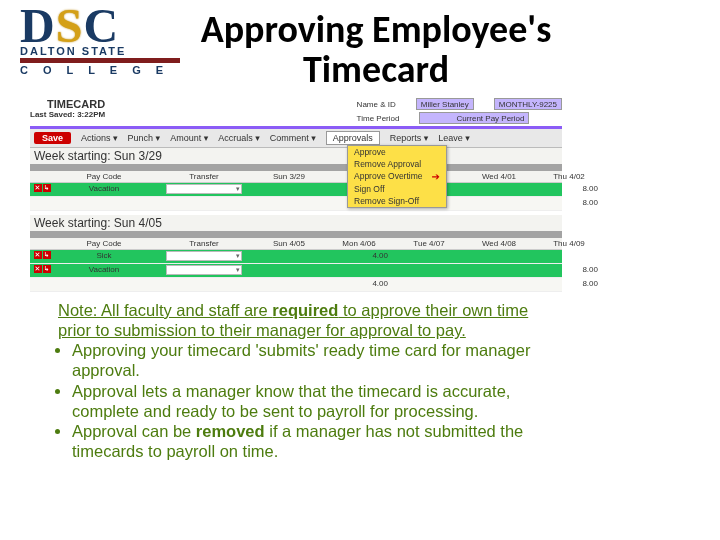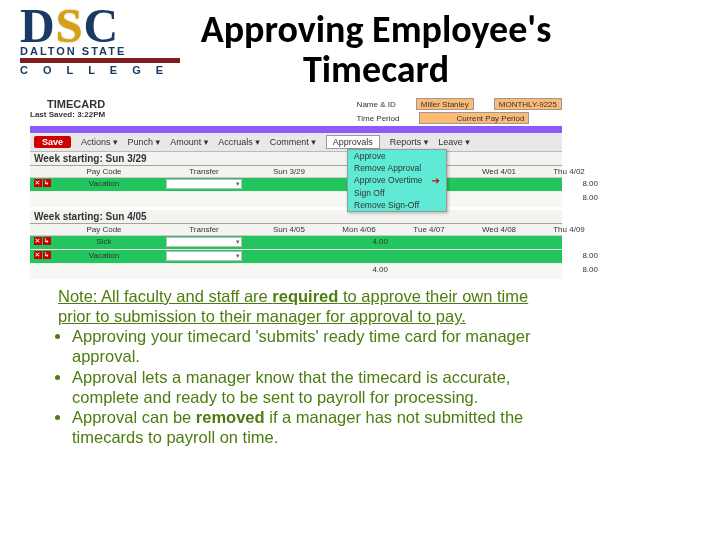"Miller Stanley" .ss-meta .box { background: #fdba74 -> #c4b5fd }
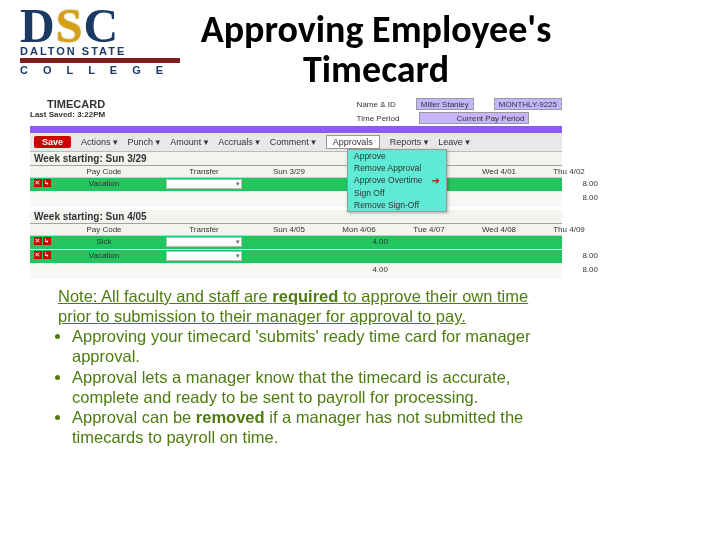"Save" .ss-toolbar { border-top: 7px solid #8b5cf6 -> 3px solid #8b5cf6 }
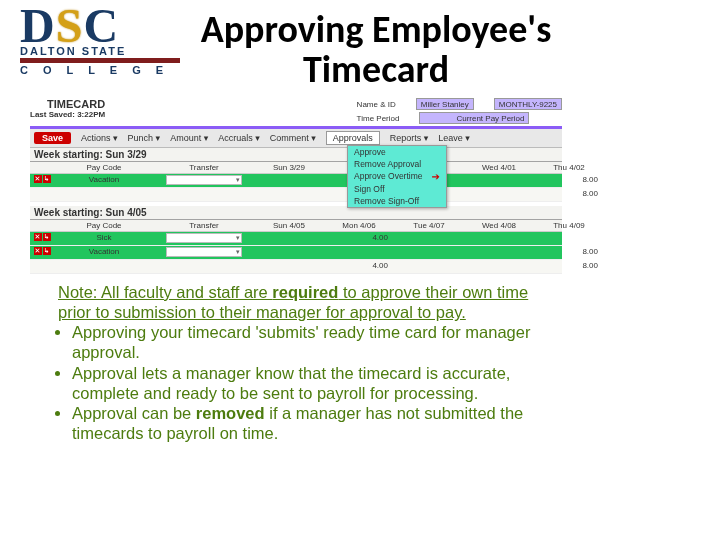"Week starting: Sun 3/29" .week-hdr { border-bottom: 1px solid #a3a3a3 -> 7px solid #a3a3a3; font-size: 10px -> 12px; font-weight: bold -> normal }
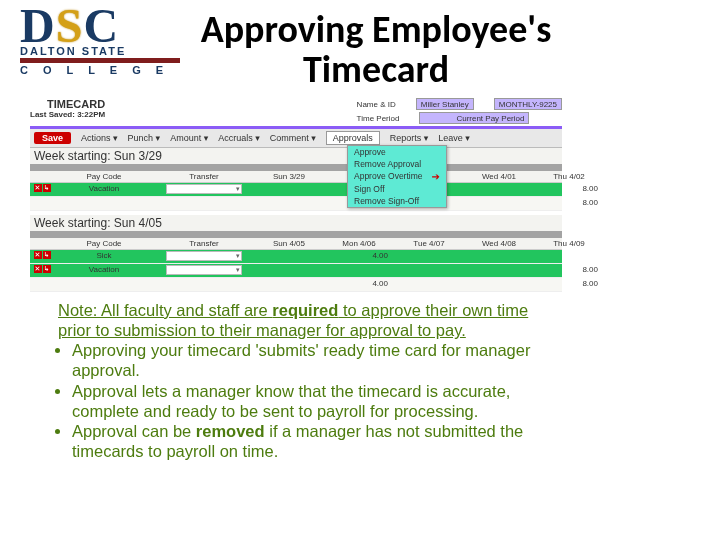"Approve" .dropdown { background: #5eead4 -> #fde047 }
